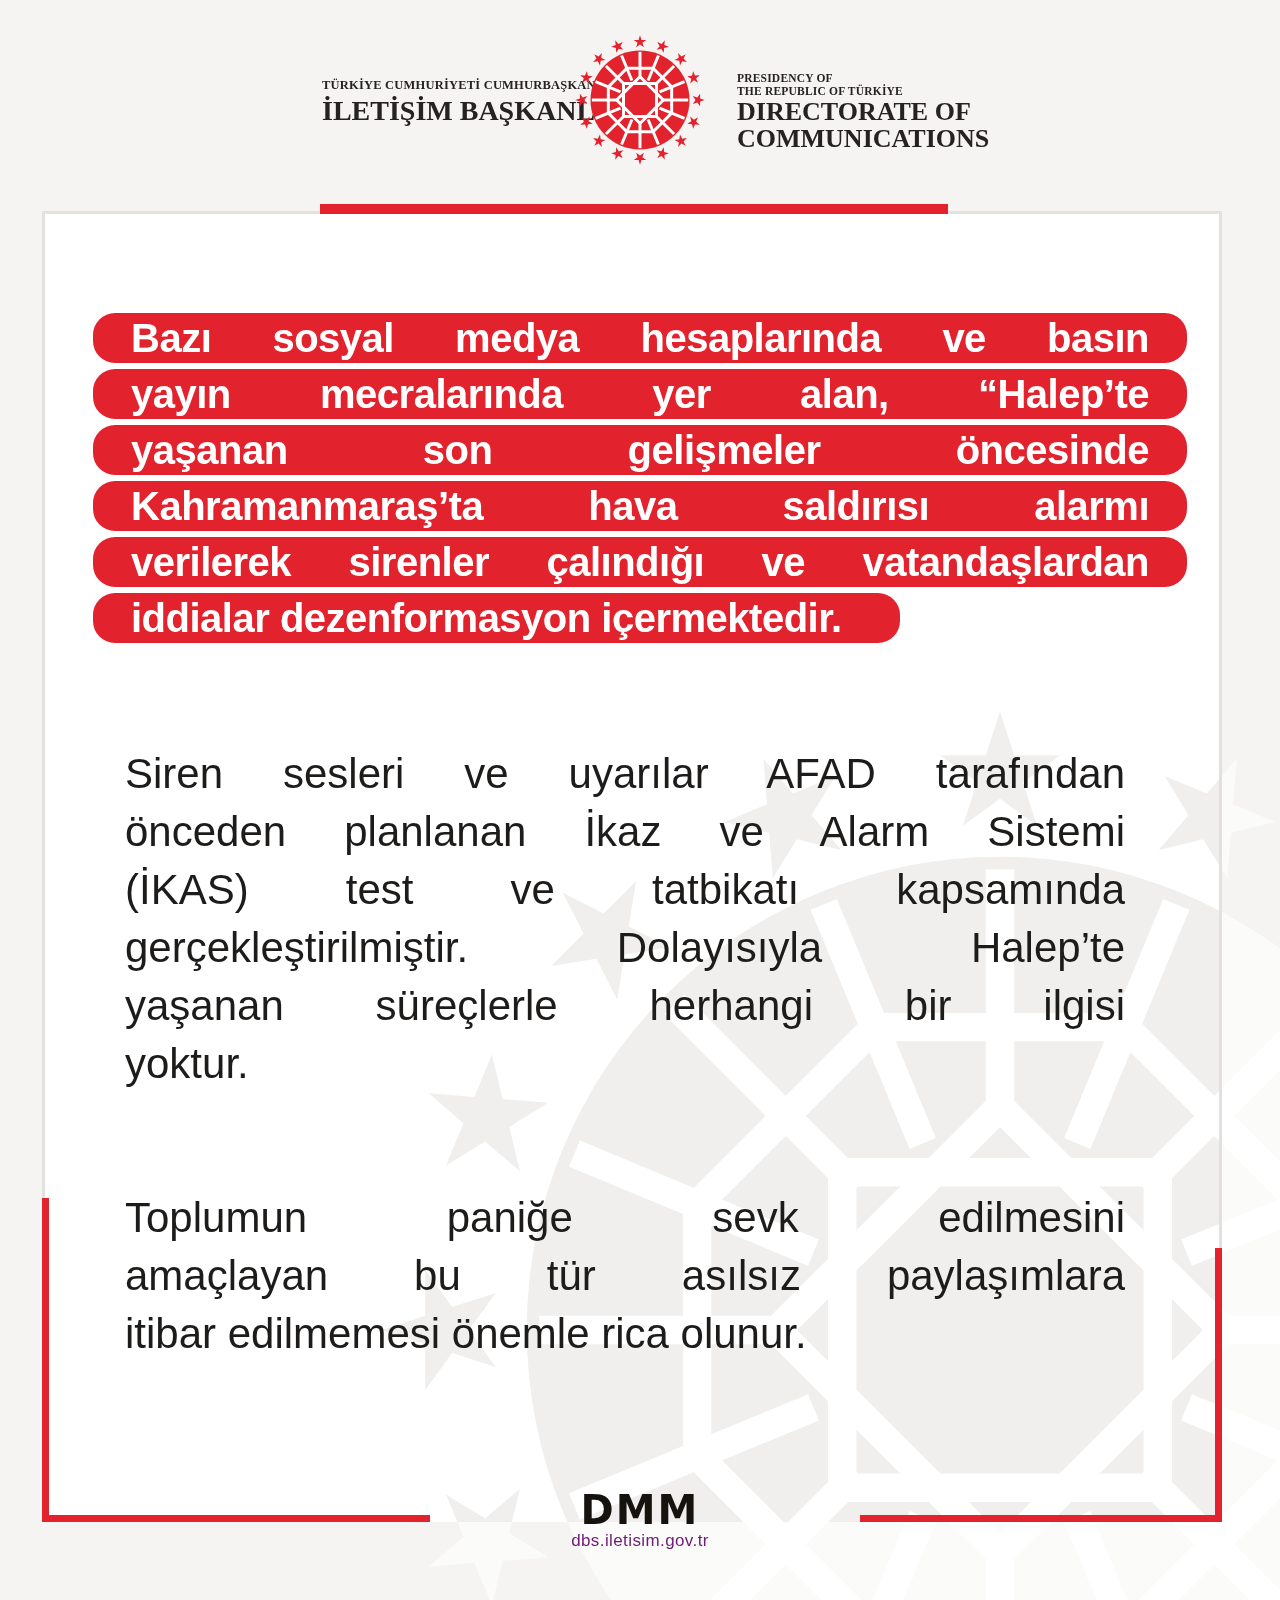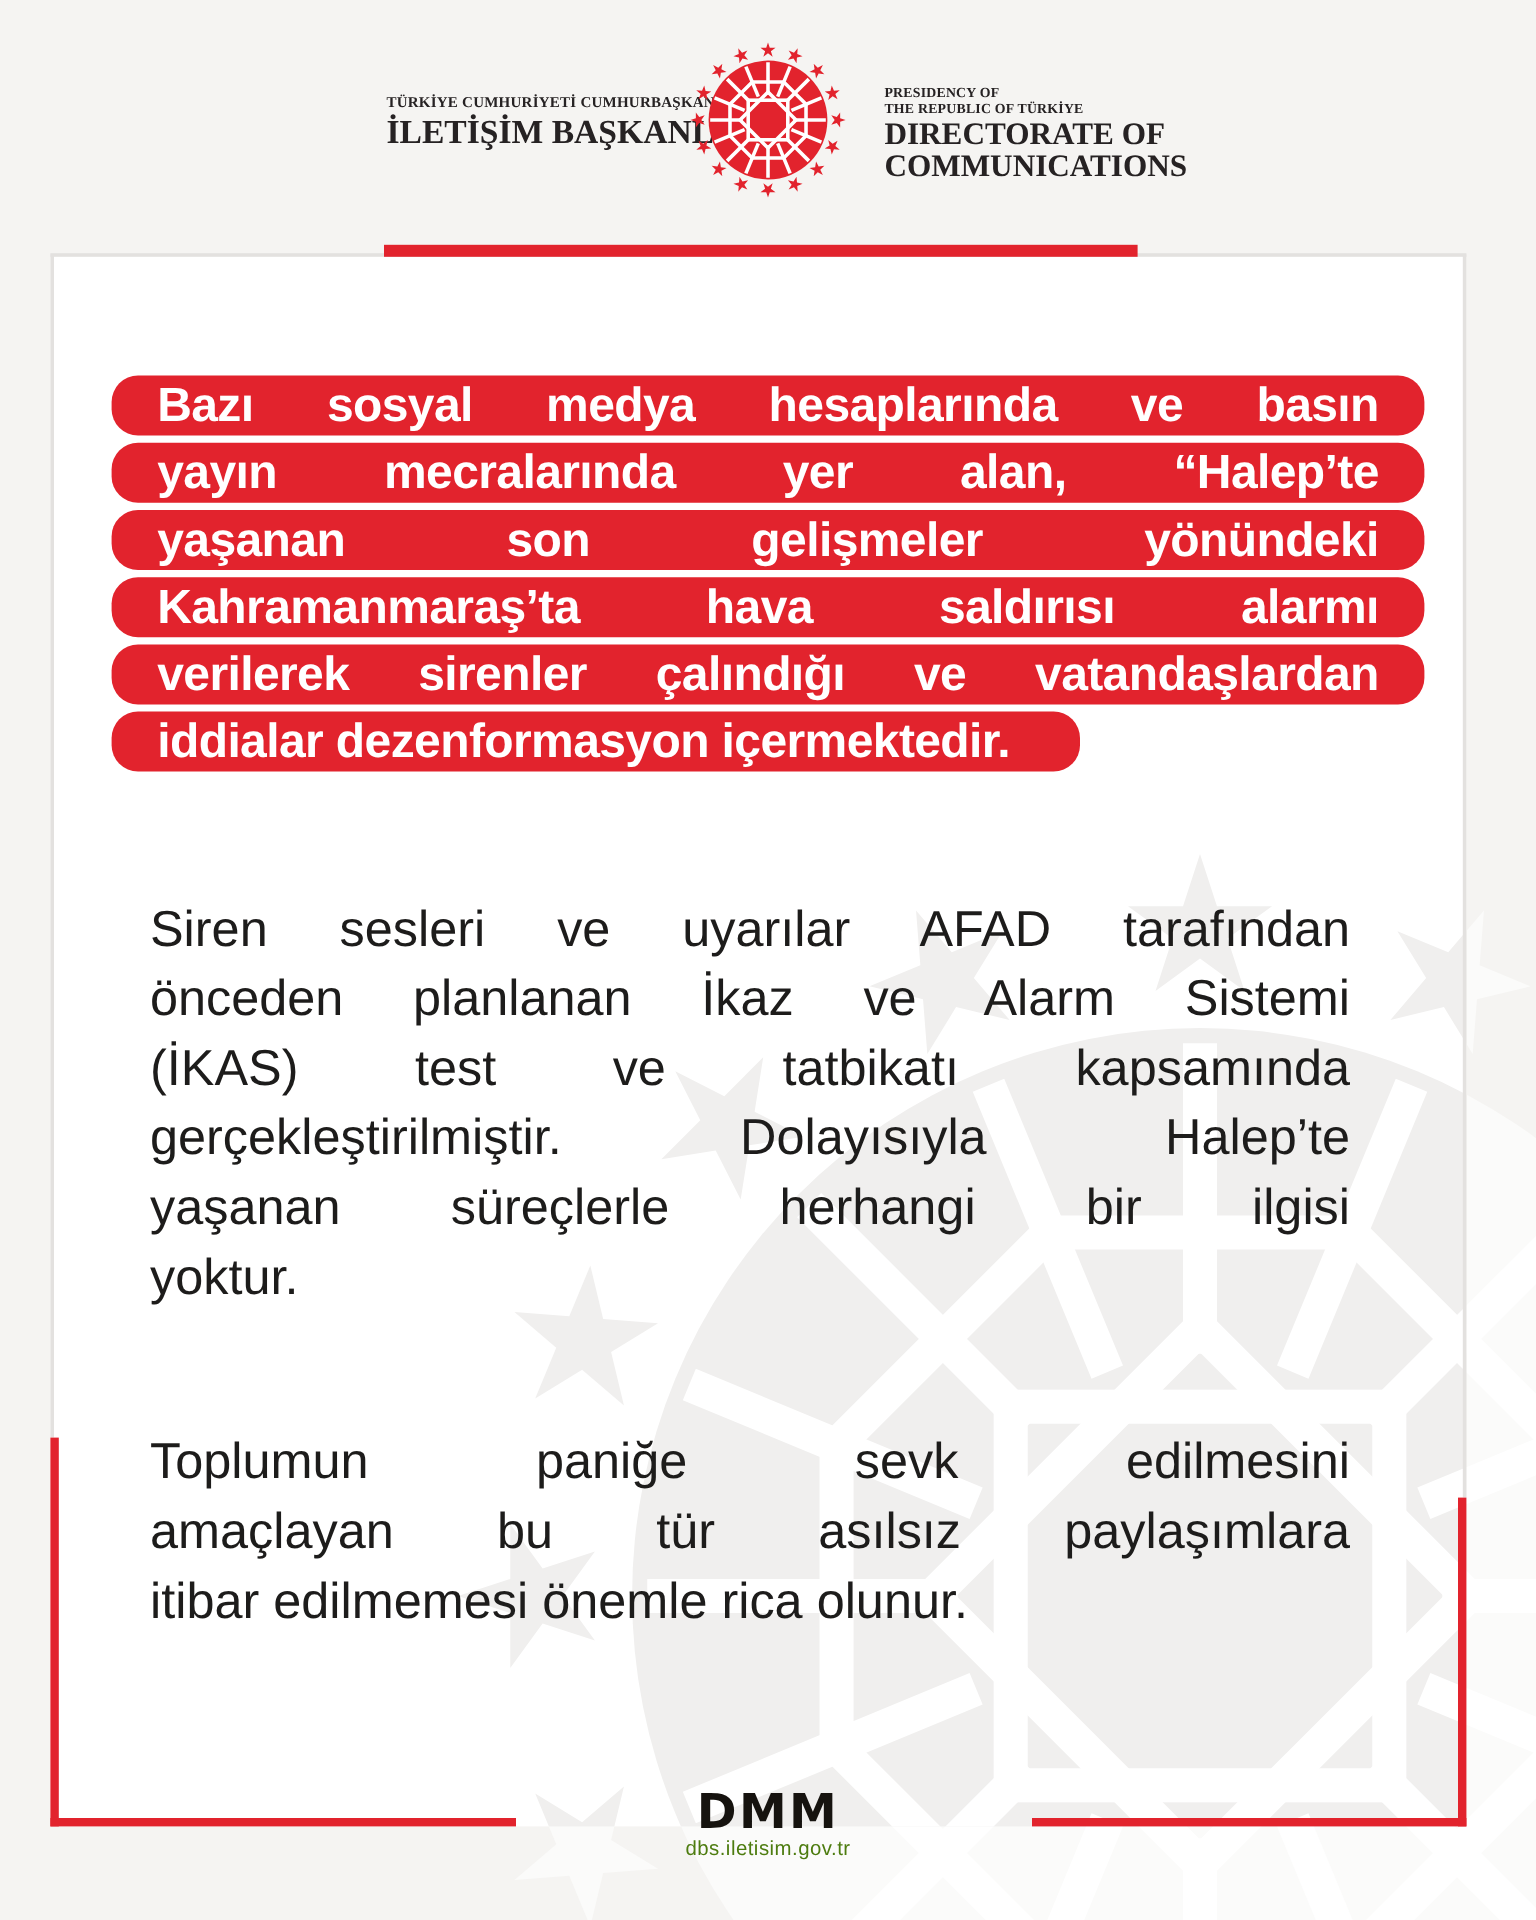"yaşanan son gelişmeler yönündeki" div.hl-bar { text: yönündeki -> öncesinde }
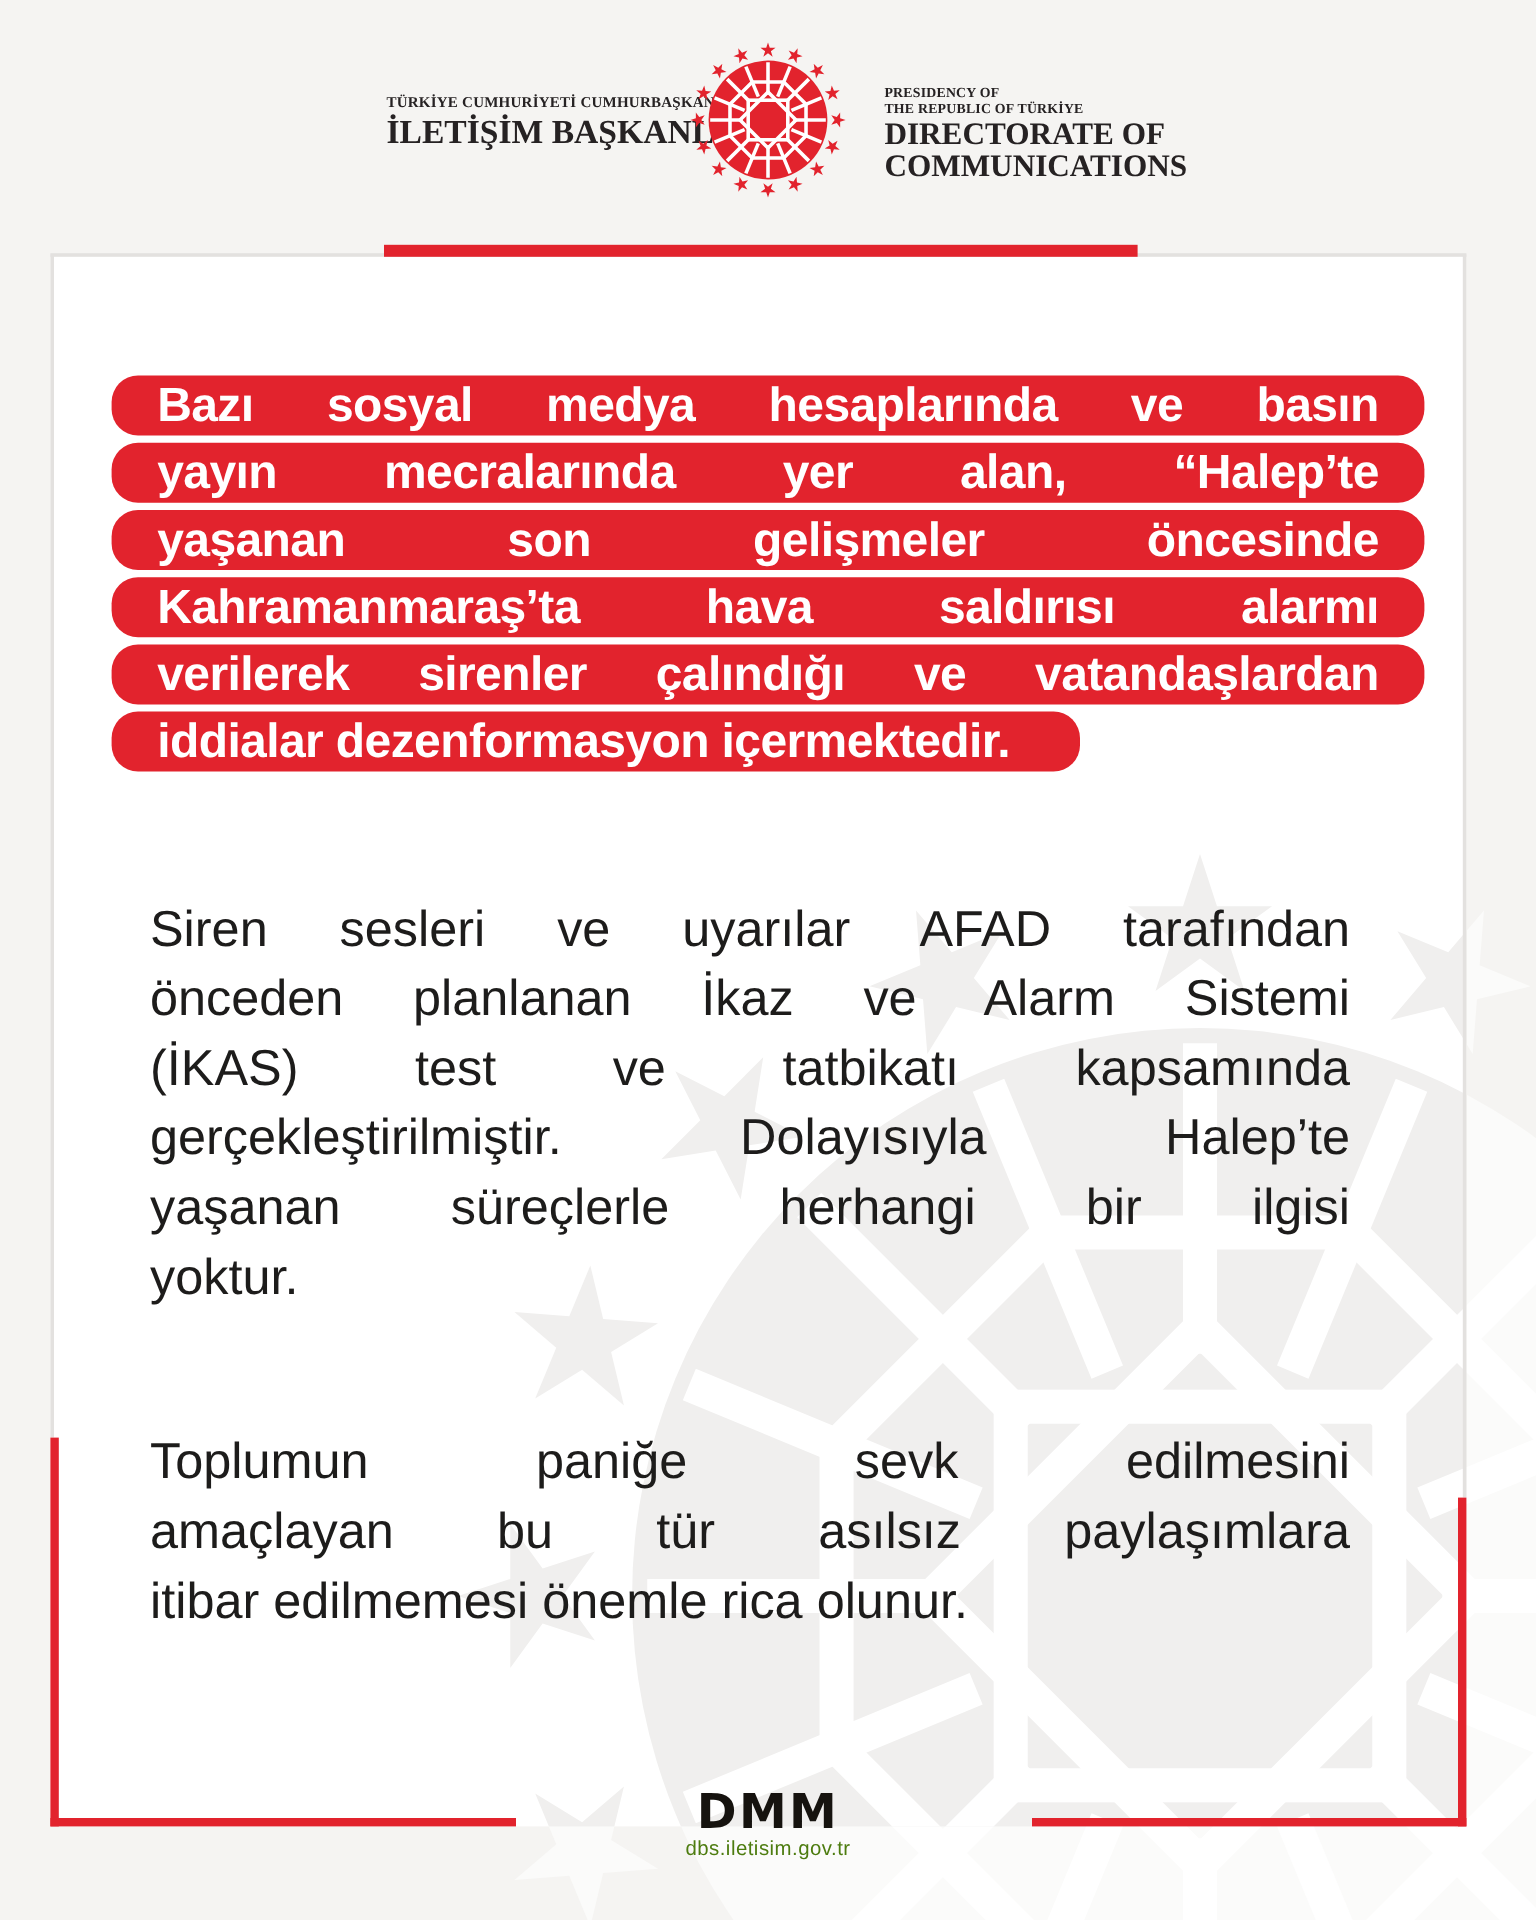"dbs.iletisim.gov.tr" .dmm-url { color: #4d7c0f -> #701a75 }
